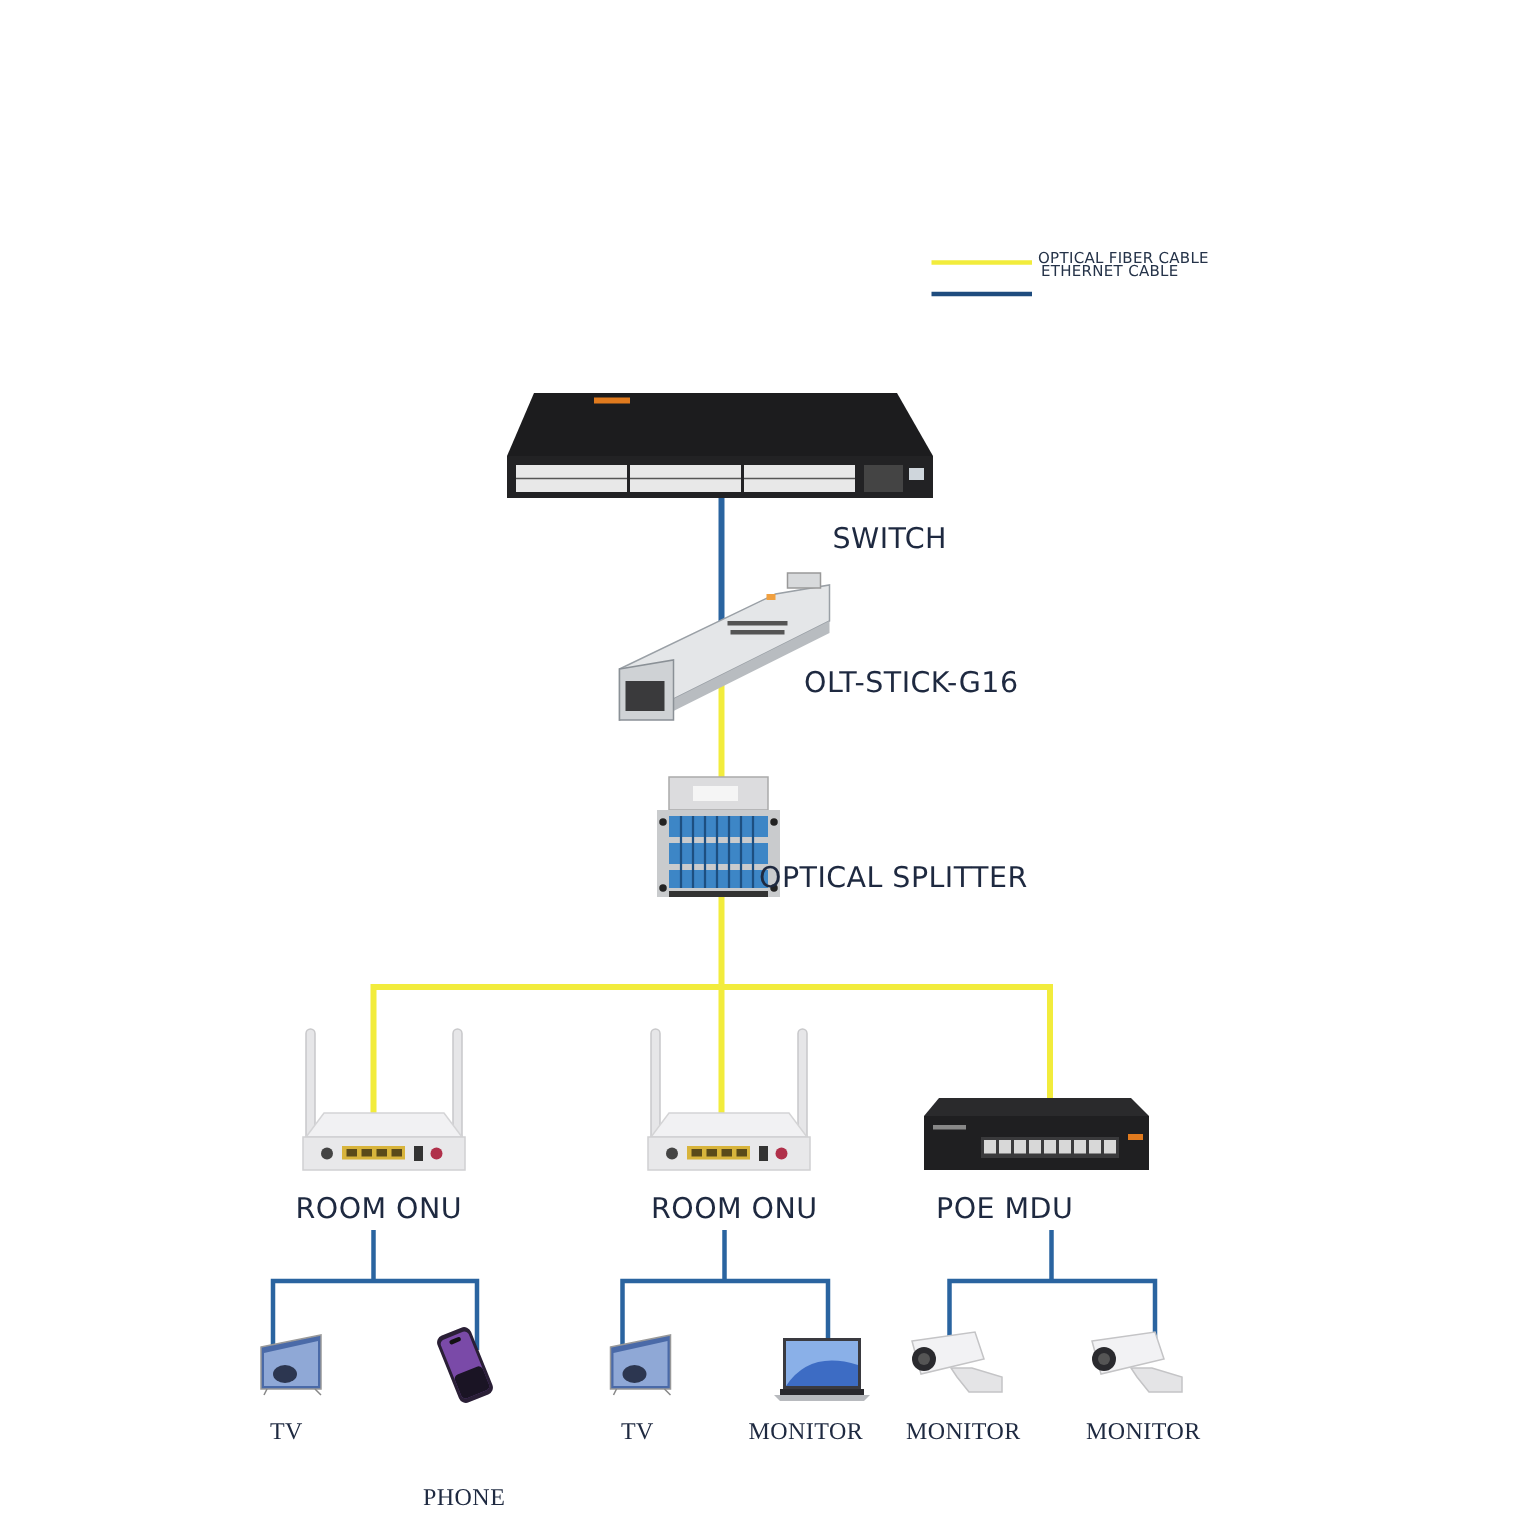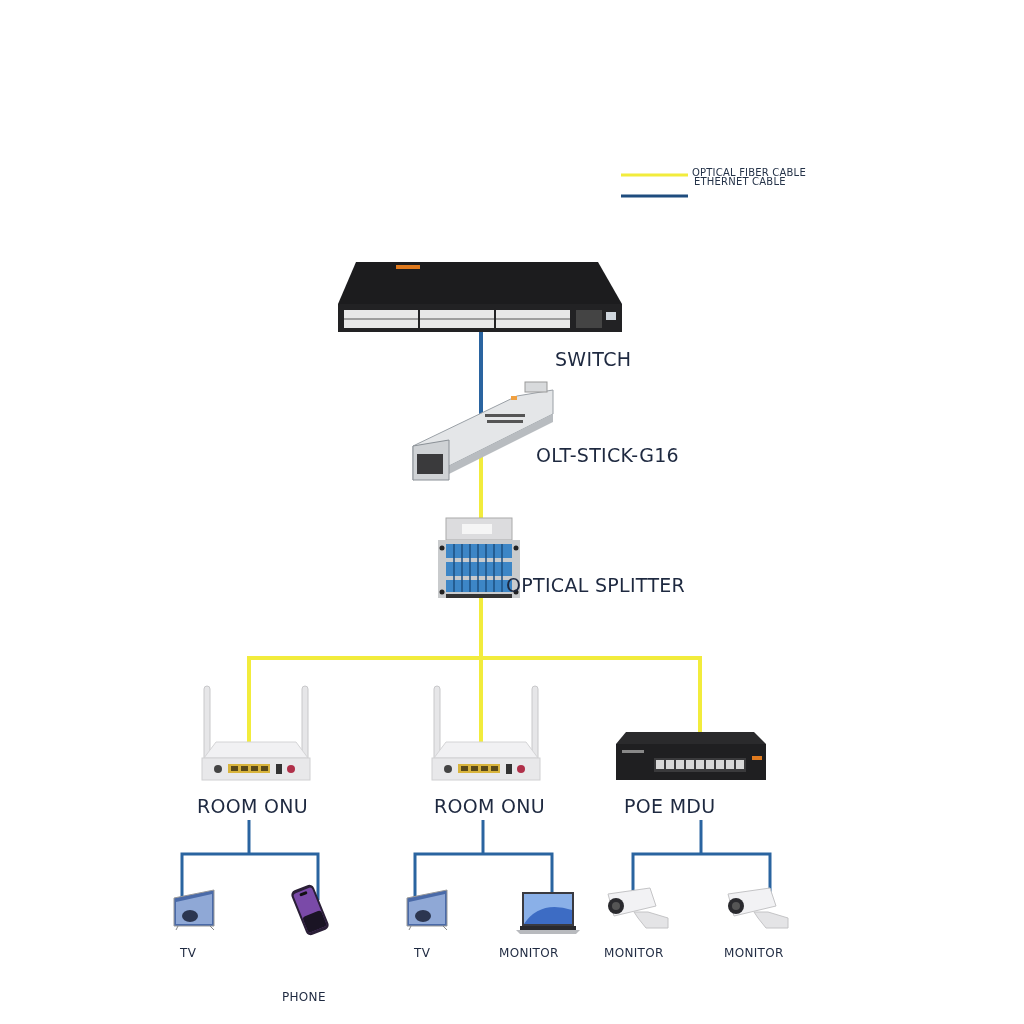"TV" .label.small { font-family: none -> Liberation Serif, serif; font-size: 12px -> 16px }
